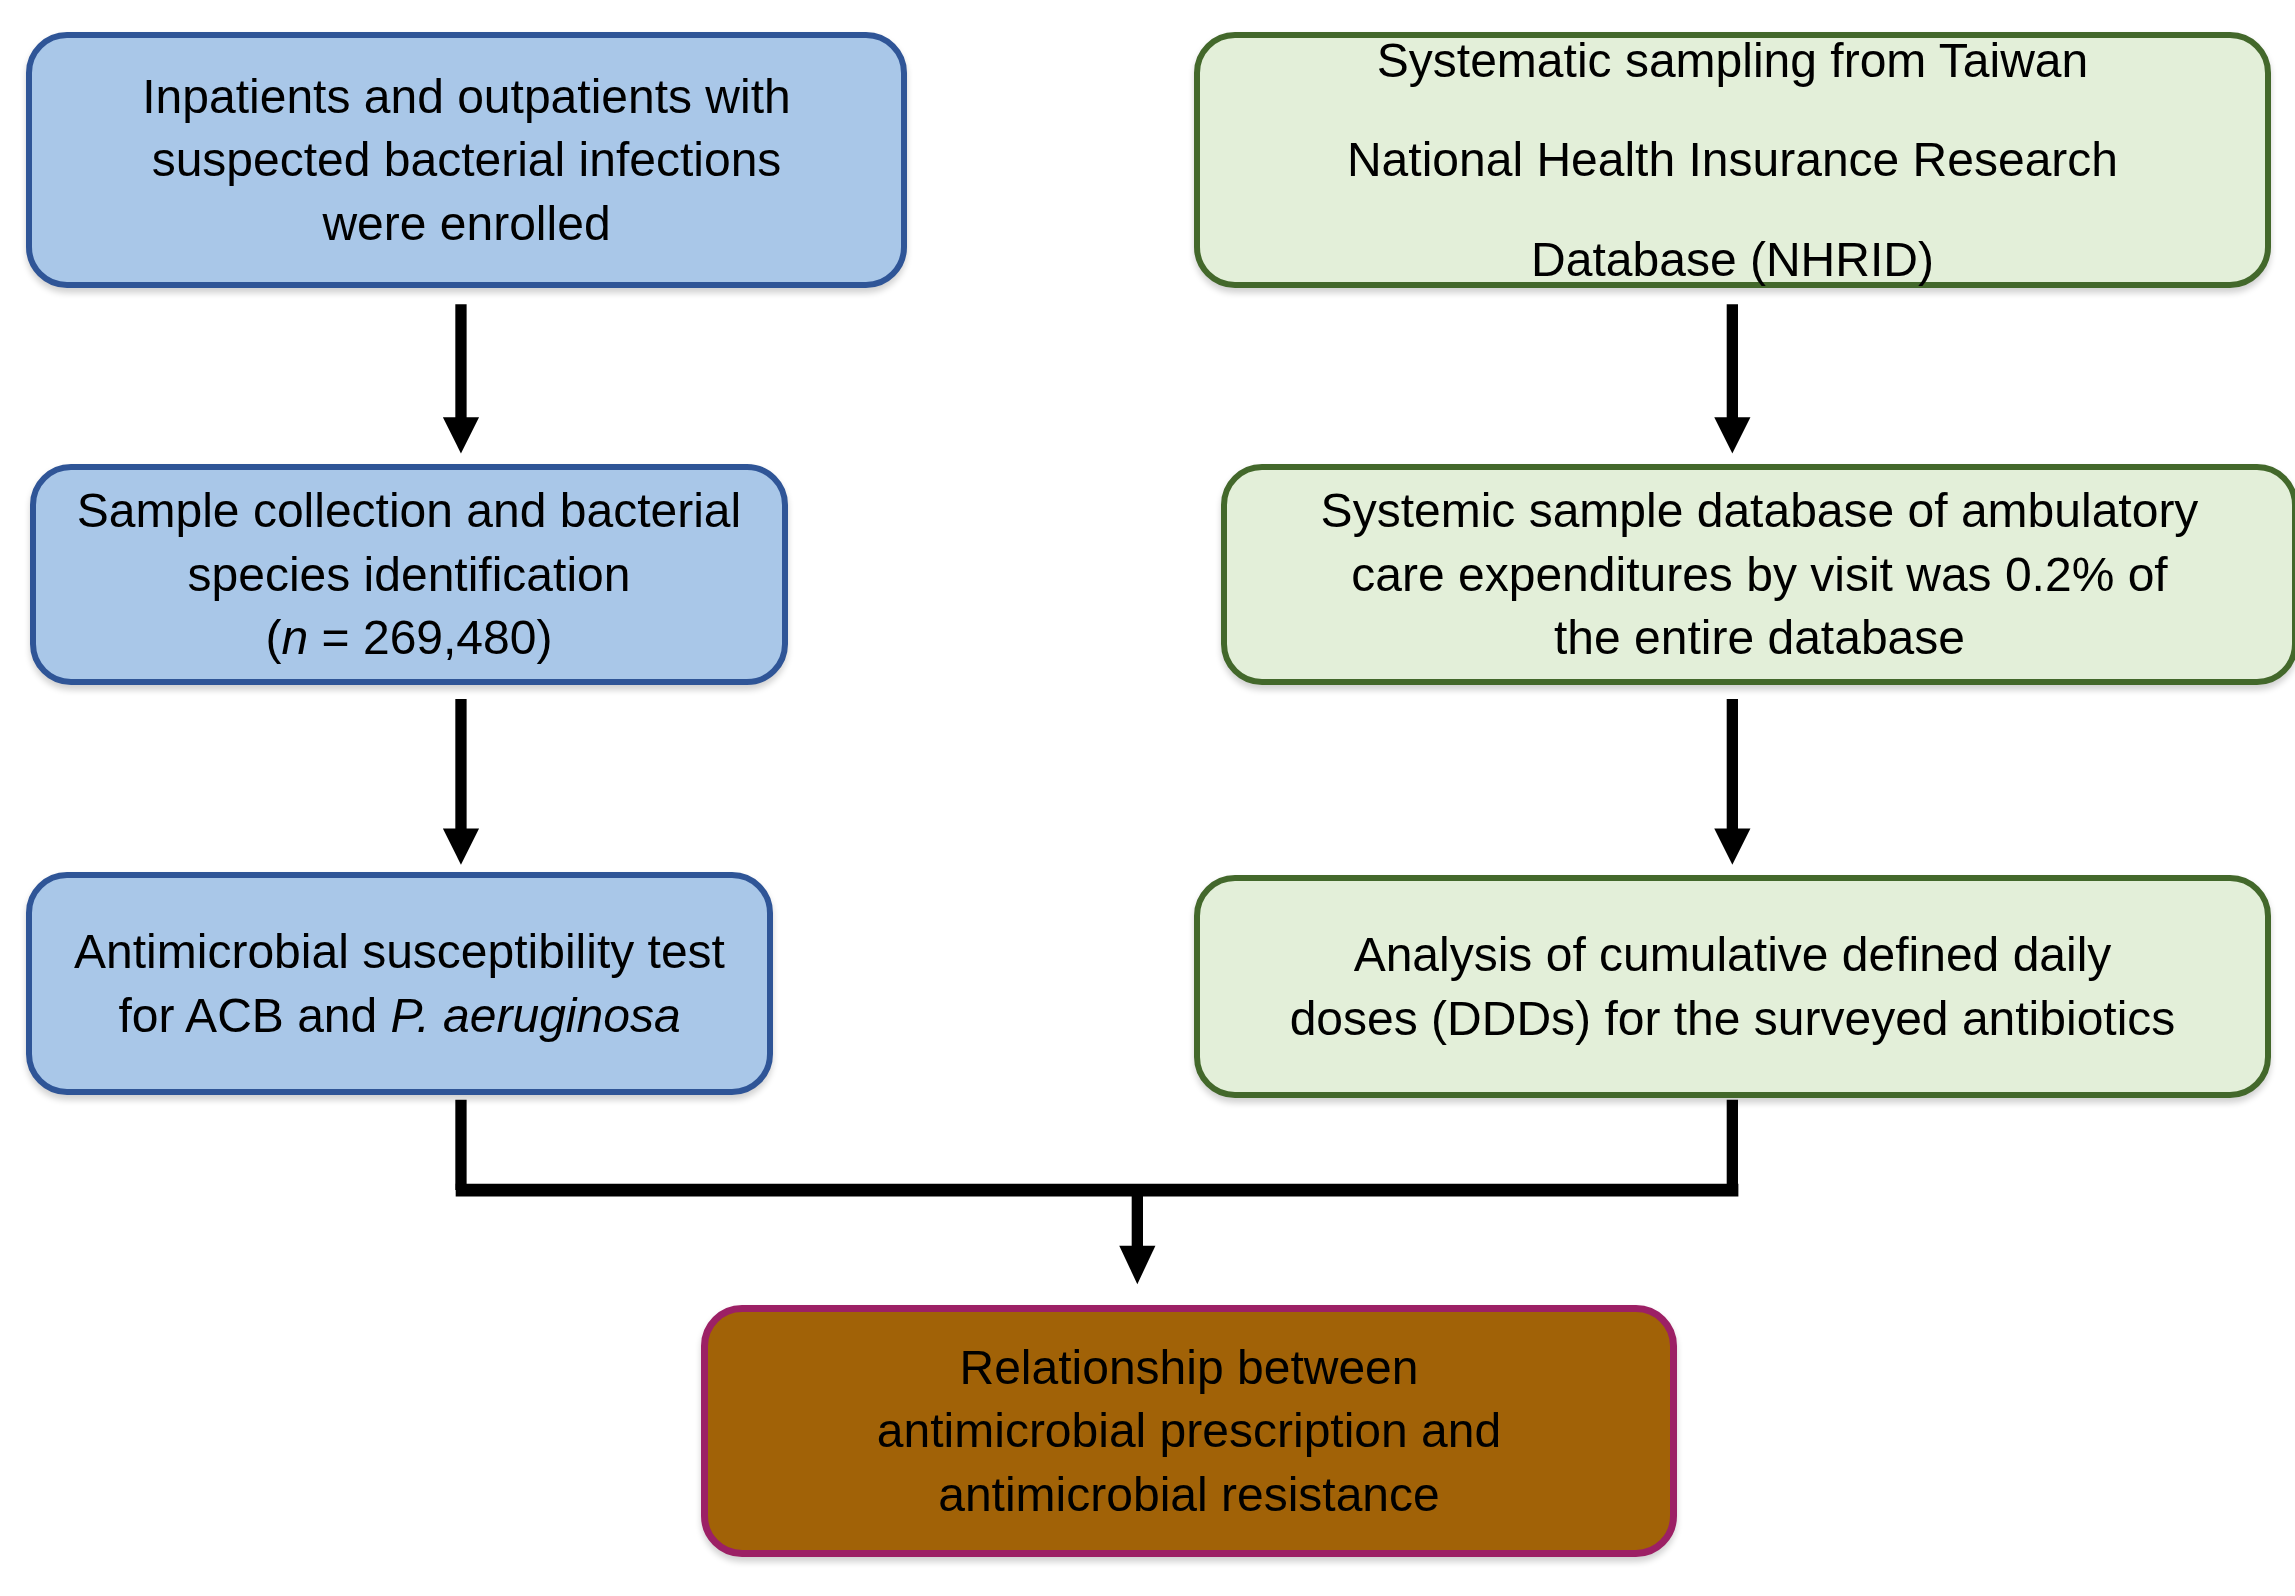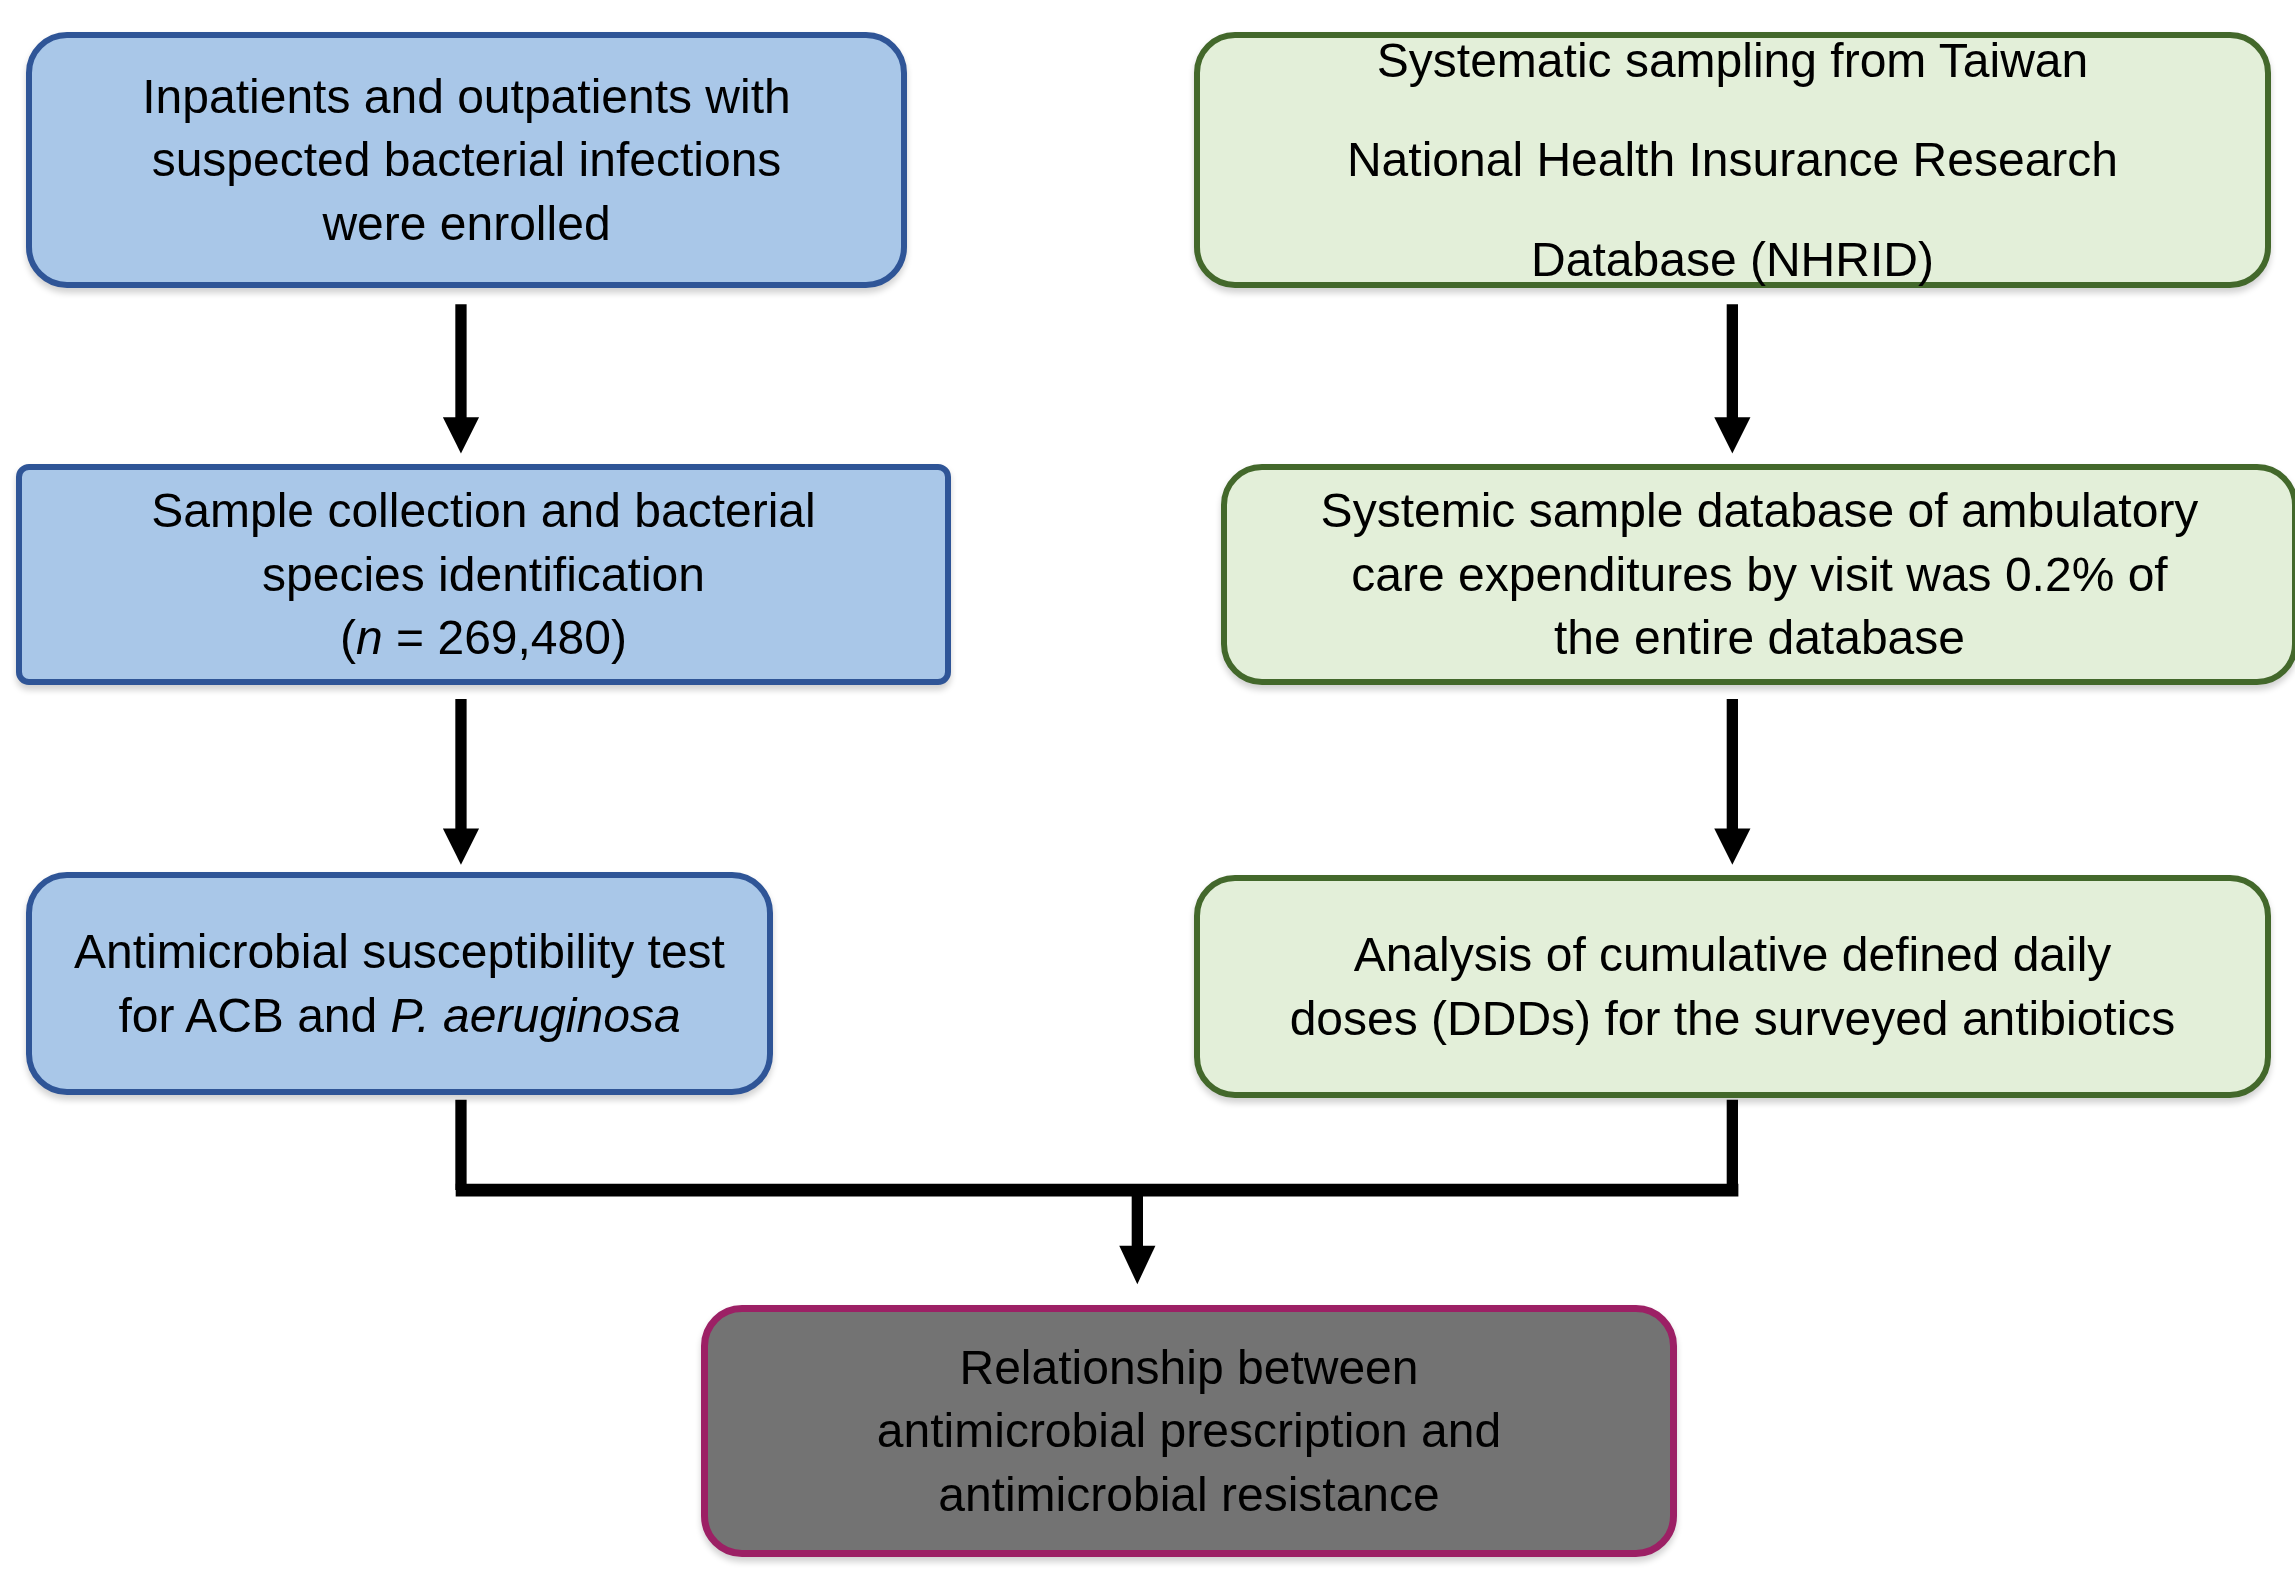"Sample collection and bacterial" #box-left-2 { border-radius: 13px -> none; left: 16px -> 30px; width: 935px -> 758px }
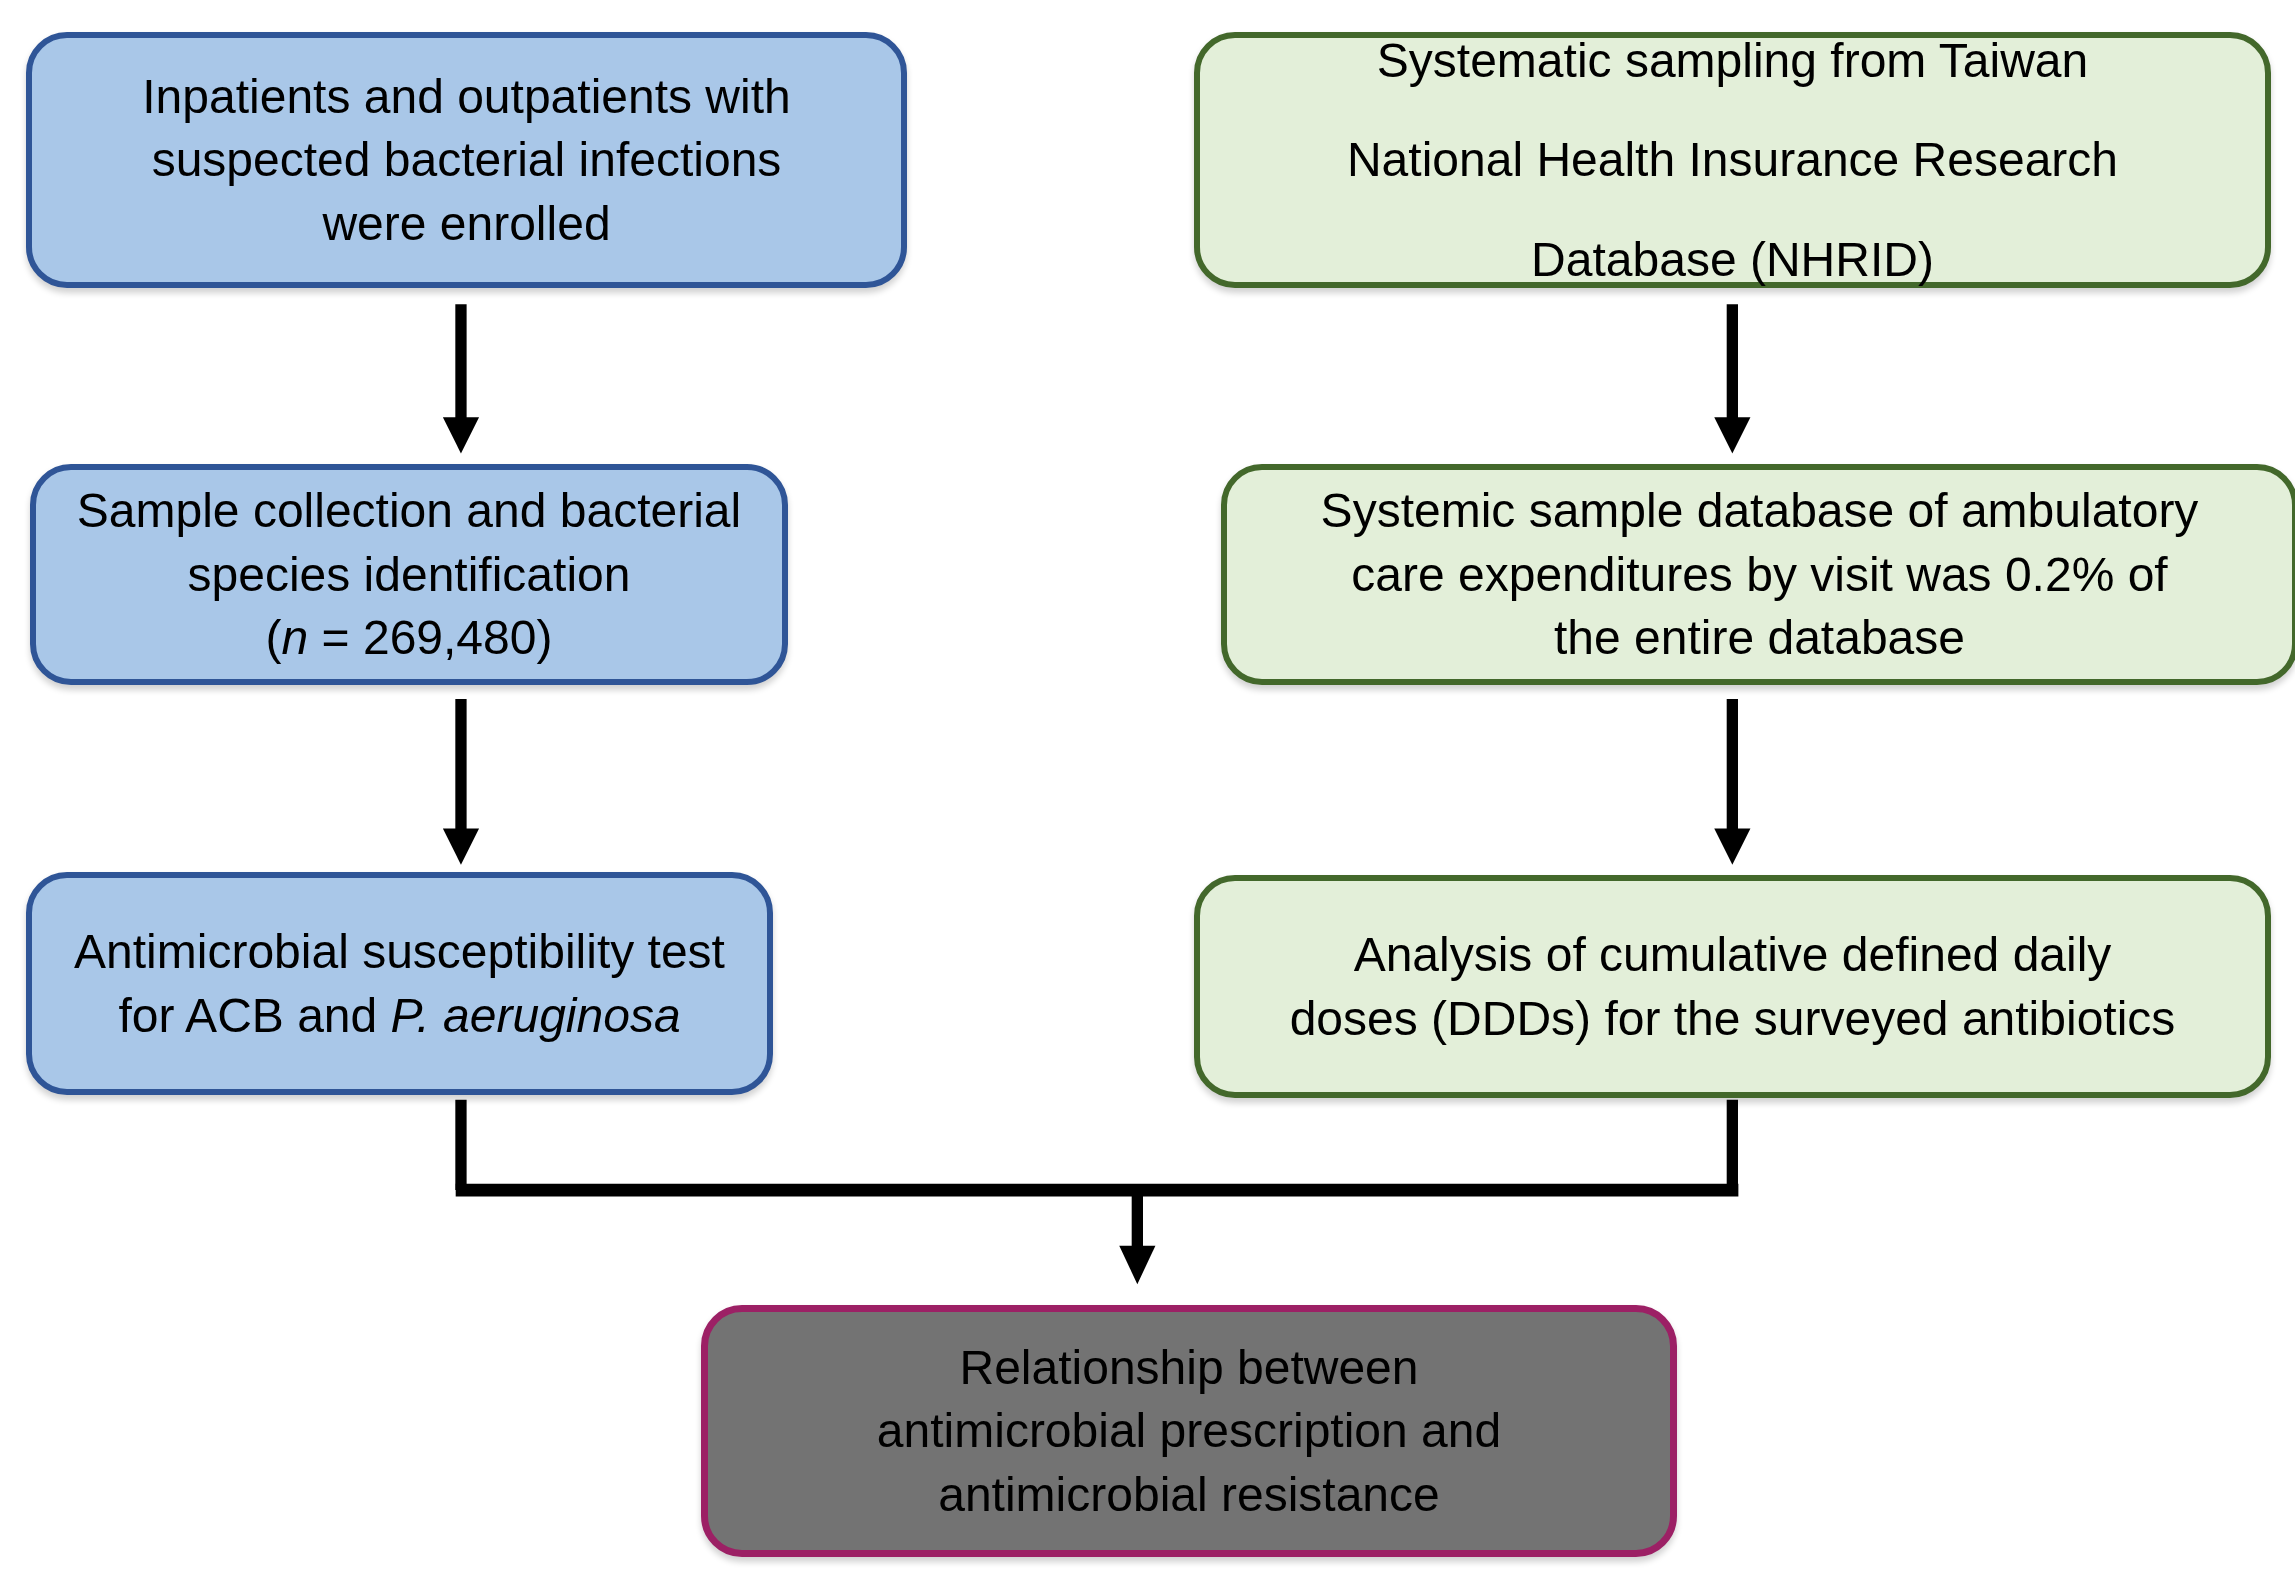"Relationship between" .pink { background: #737373 -> #a16207 }
